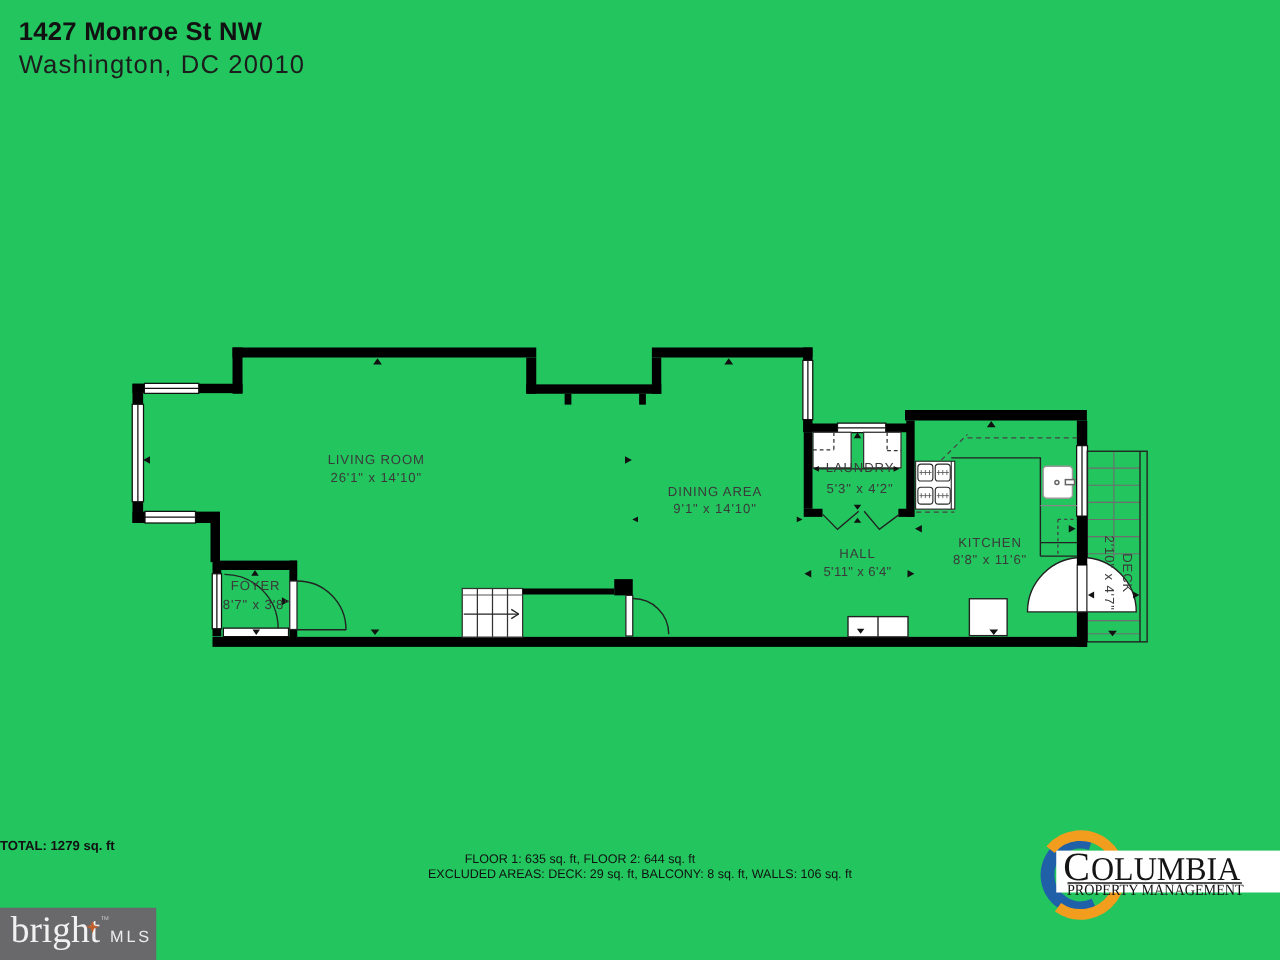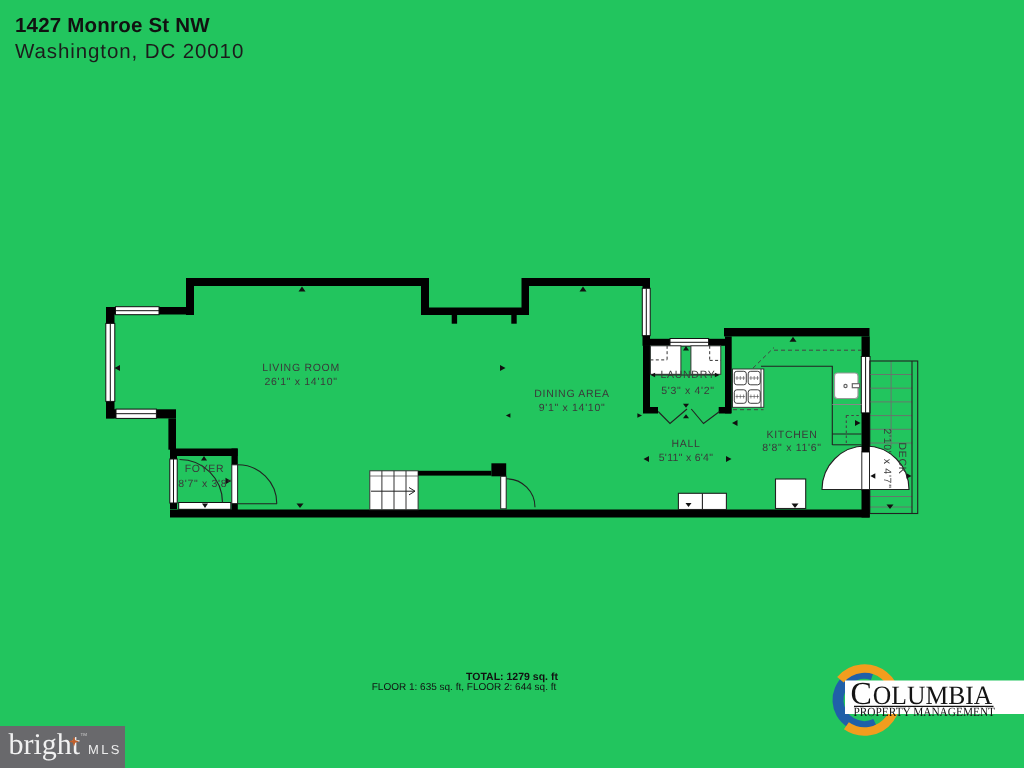"TOTAL: 1279 sq. ft" div.abs { text-align: center -> left }
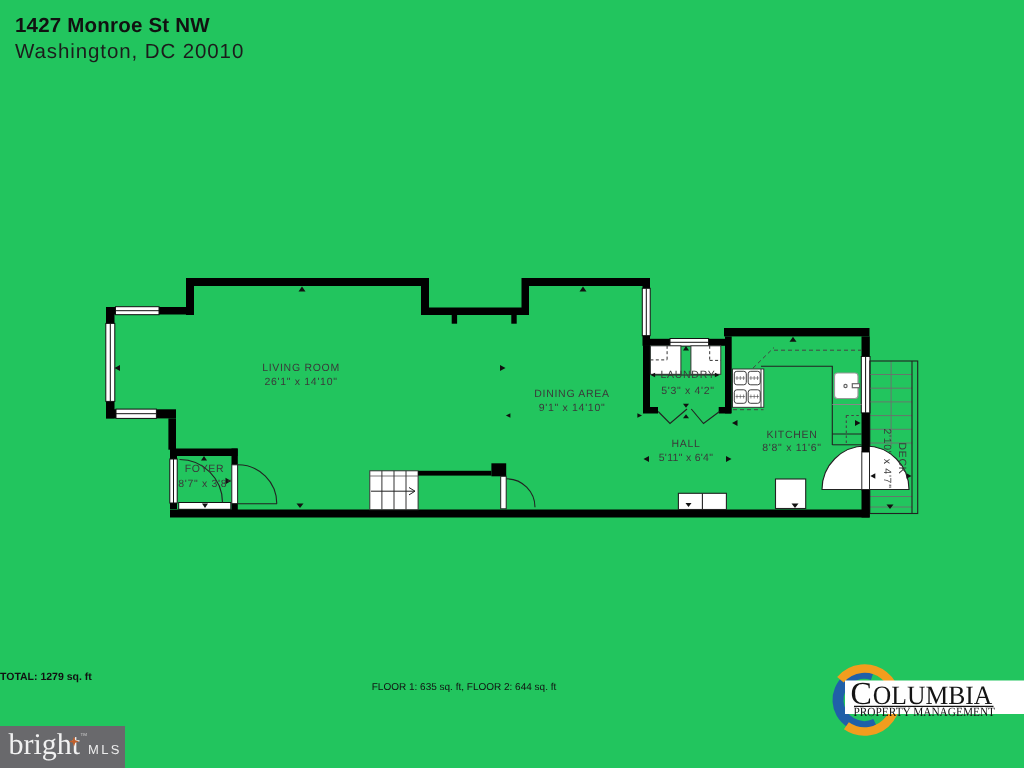"EXCLUDED AREAS: DECK: 29 sq." div.abs { html: none -> <div>EXCLUDED AREAS: DECK: 29 sq. ft, BALCONY: 8 sq. ft, WALLS: 106 sq. ft</div> }
